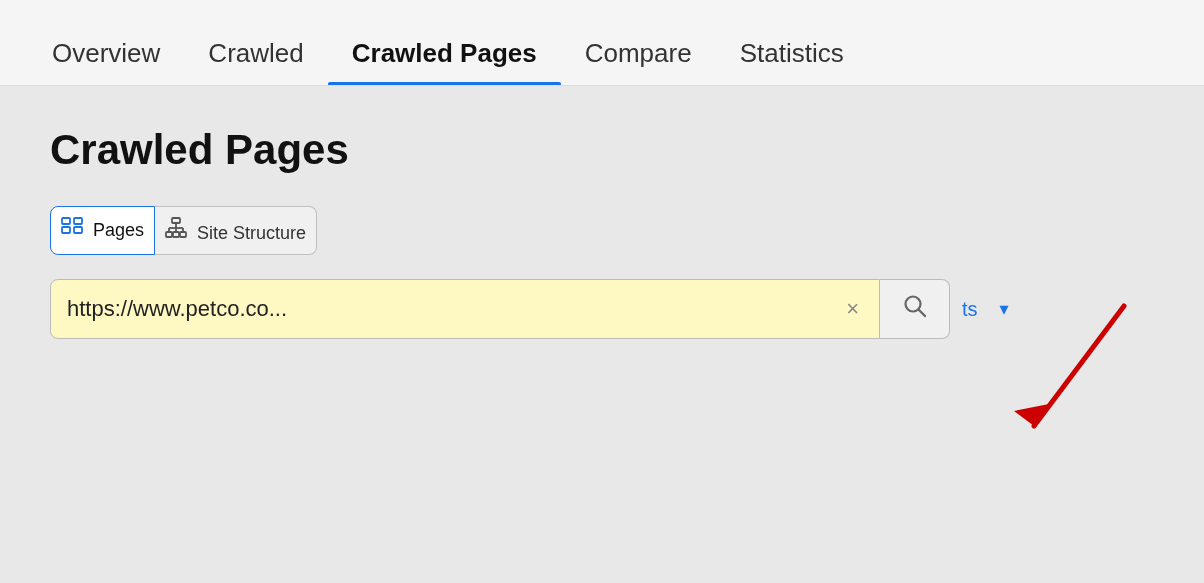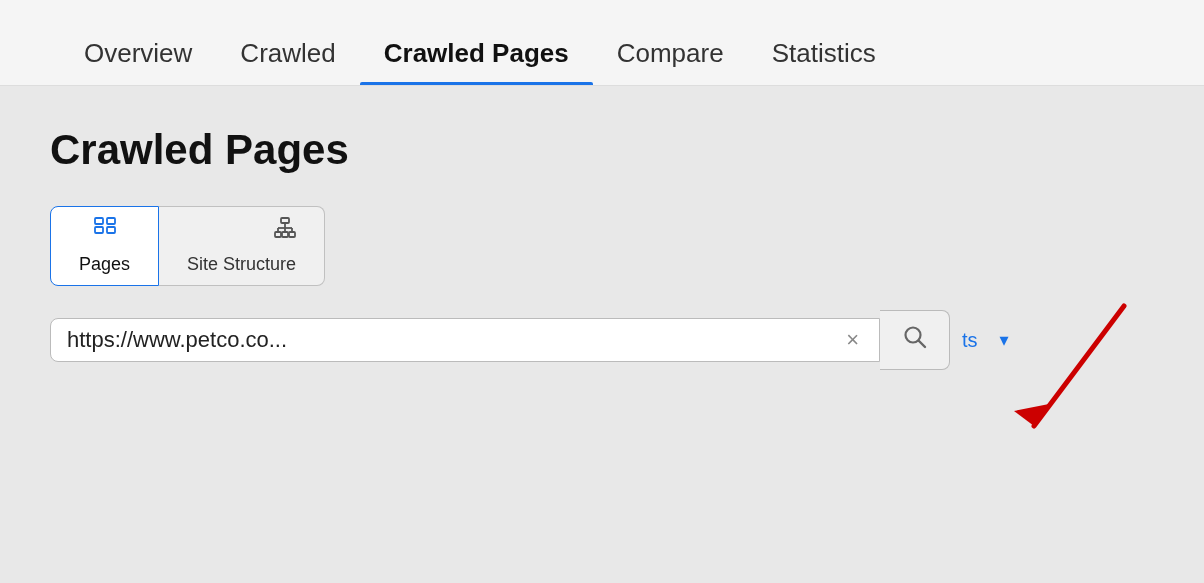"Overview" .top-nav { padding: 0 60px -> 0 28px }
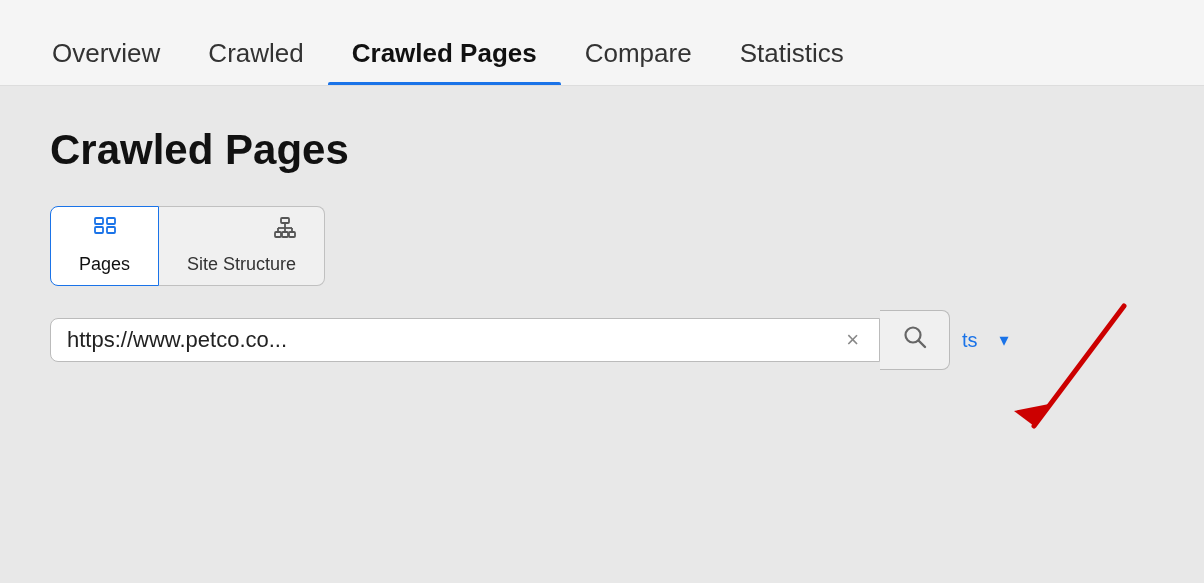"Pages" .toggle-btn { flex-direction: column -> none; padding: 10px 28px -> 10px 10px }
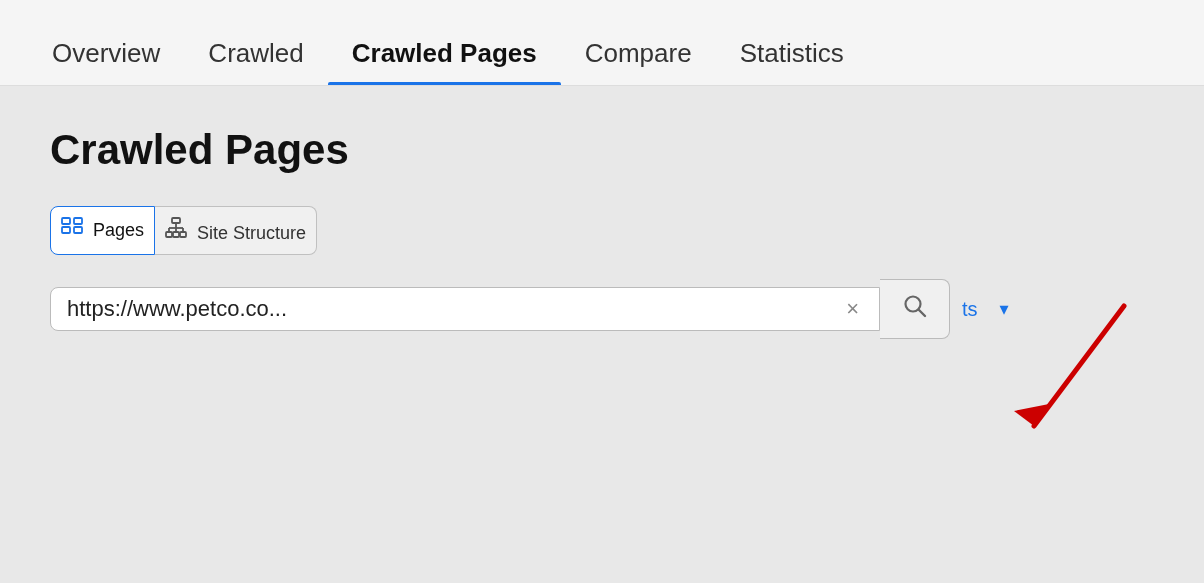"https://www.petco.co..." .search-input-wrapper { background-color: #ffffff -> #fef9c3; height: 44px -> 60px }
